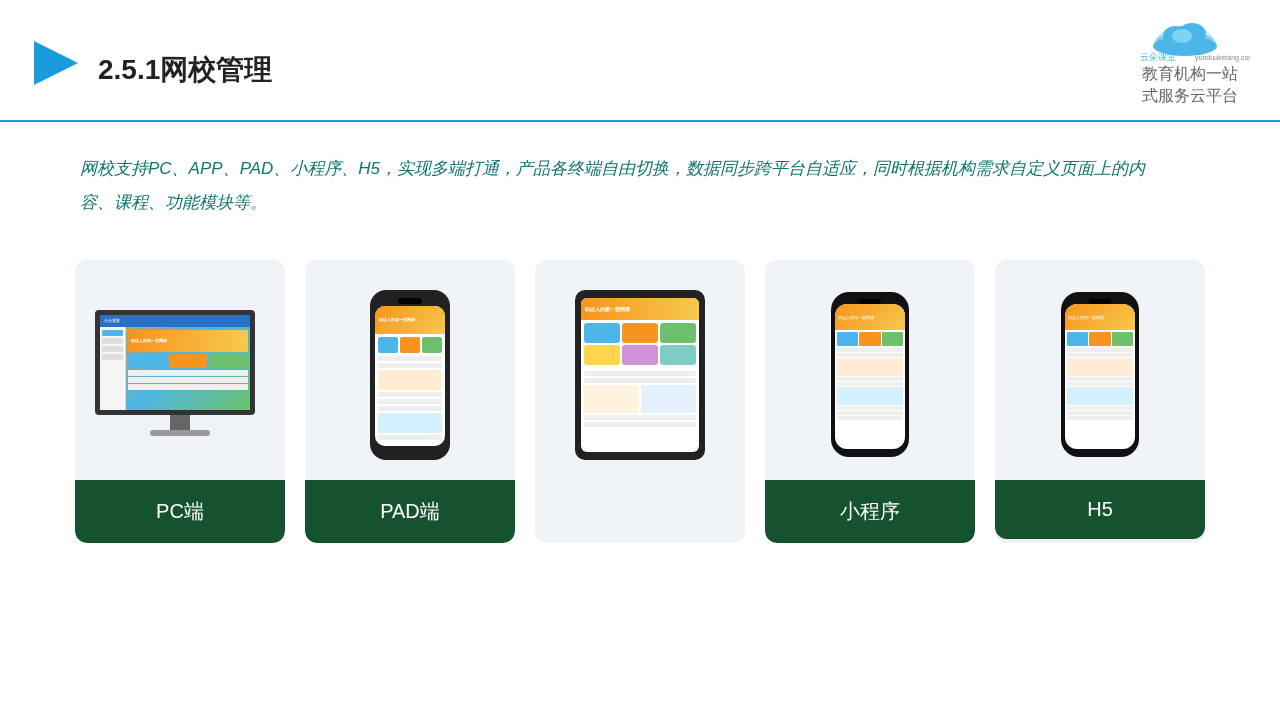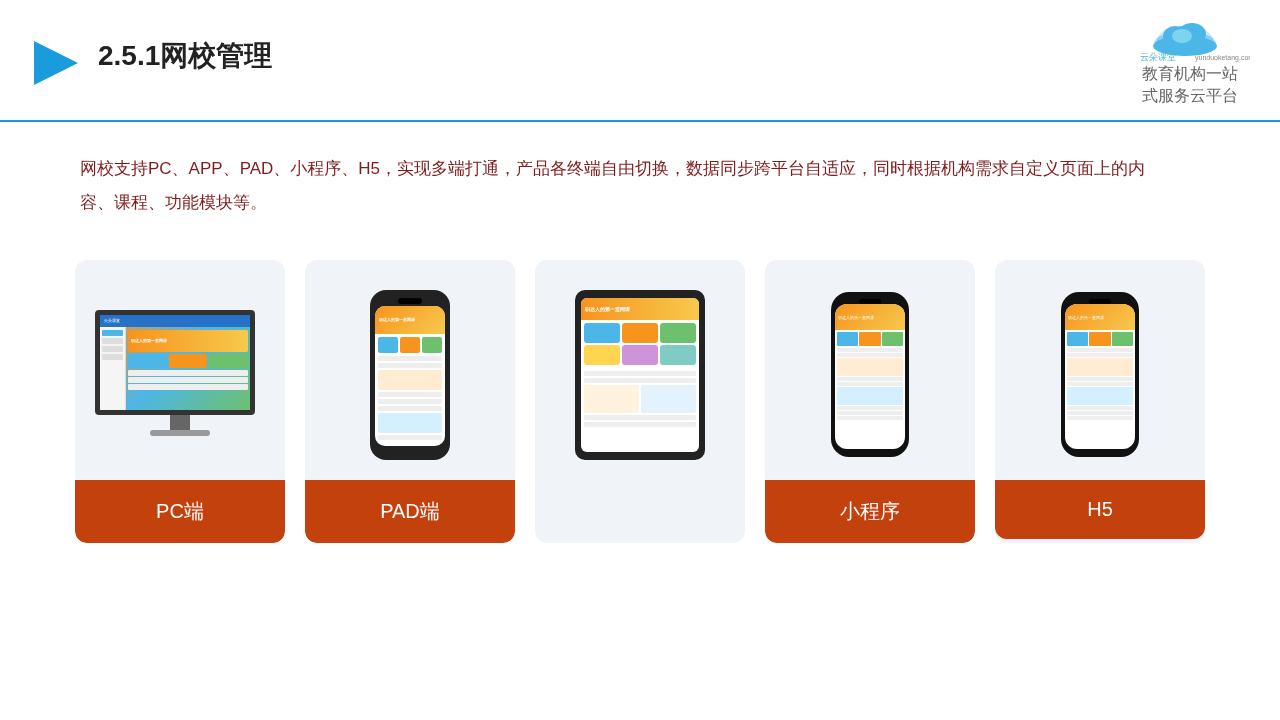"2.5.1网校管理" .header-left { align-items: flex-start -> flex-end }
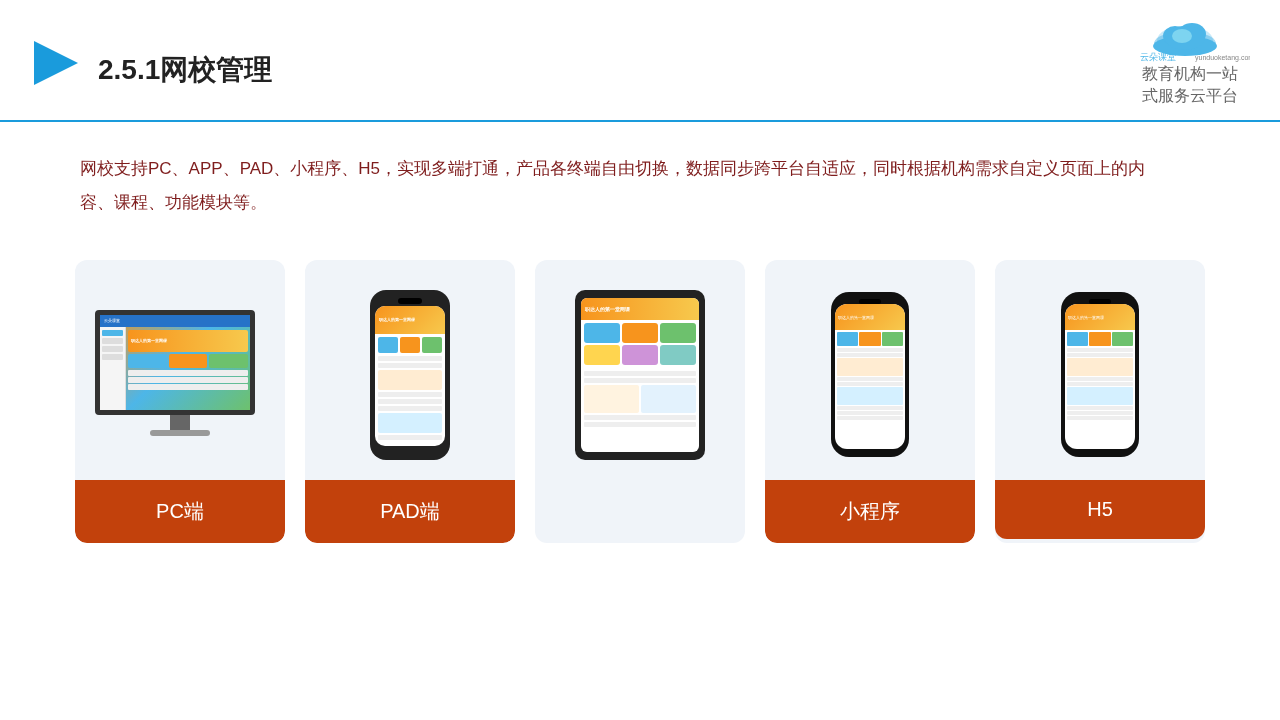"网校支持PC、APP、PAD、小程序、H5，实现多端打通，产品各终端自由切换，数" .description { color: #7f1d1d -> #0f766e; font-style: none -> italic }
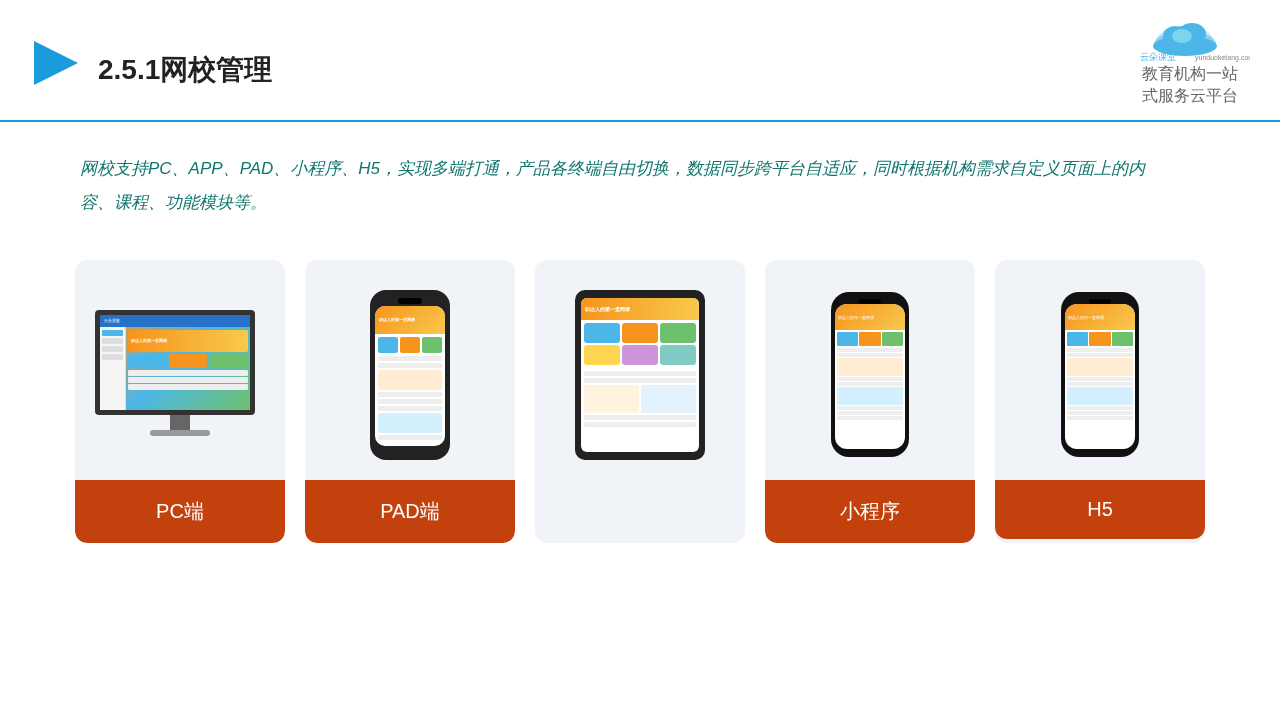"PC端" .card-label { background: #c2410c -> #14532d }
